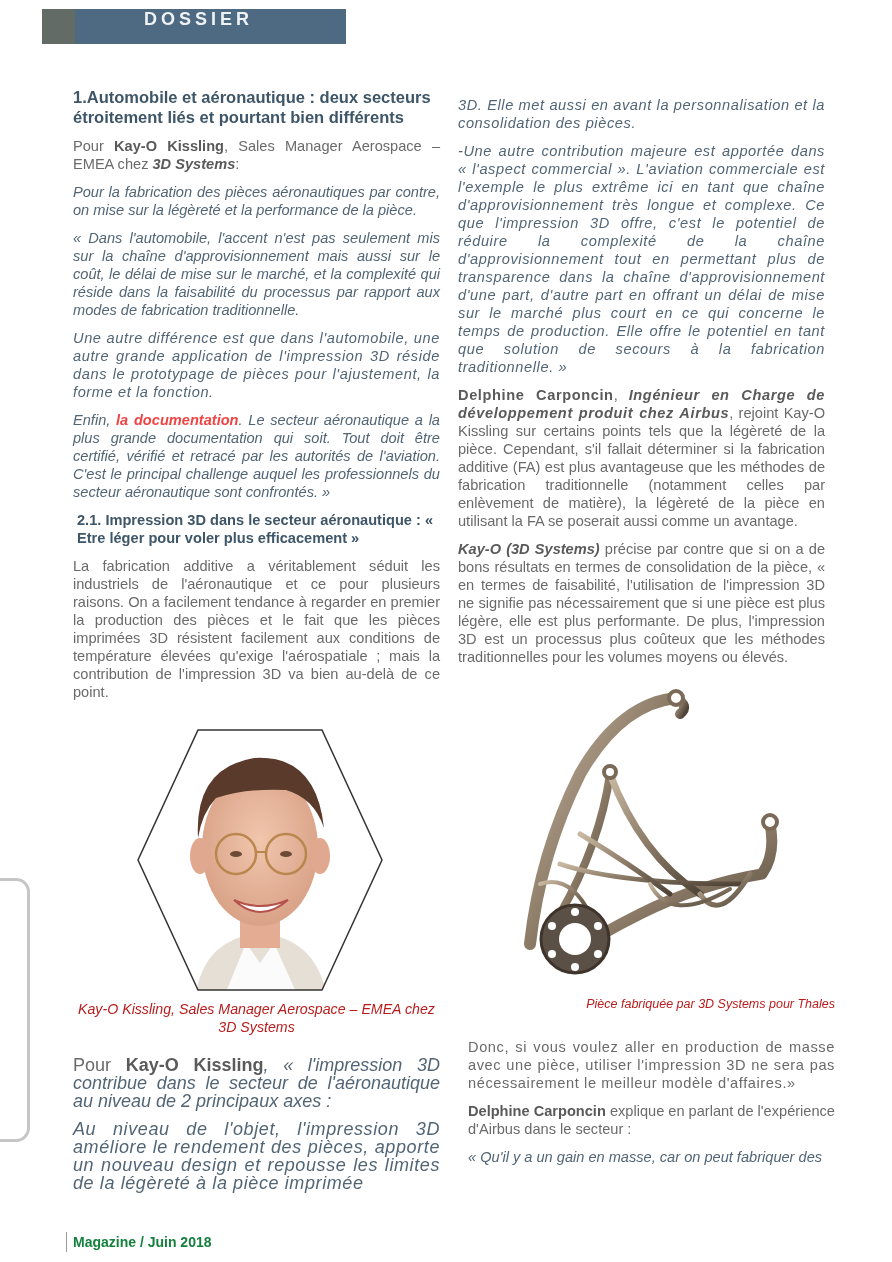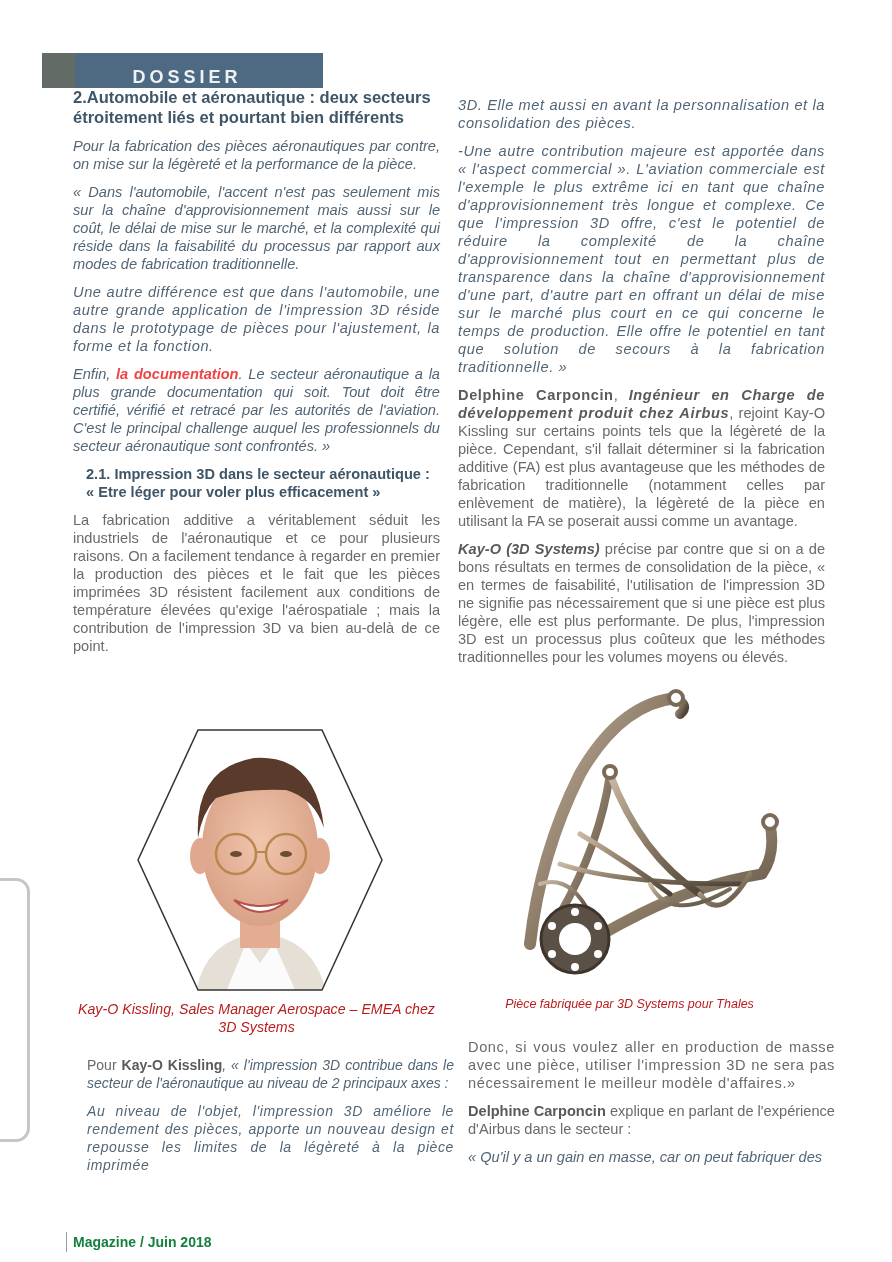"DOSSIER" .banner { align-items: flex-end -> flex-start; margin-top: 44px -> none; width: 281px -> 304px }
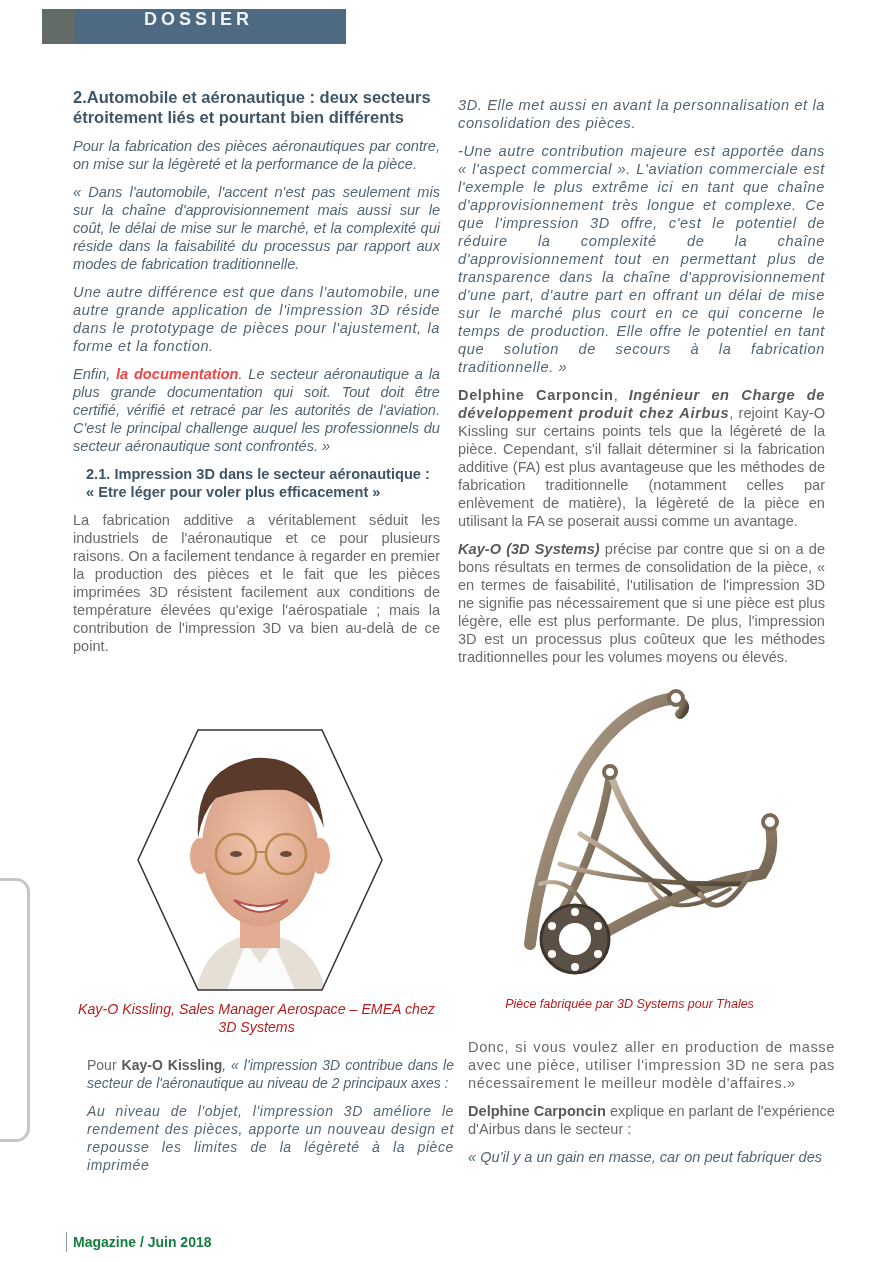"2.Automobile et aéronautique : deux" div.h2 { text: 2.Automobile -> 1.Automobile }
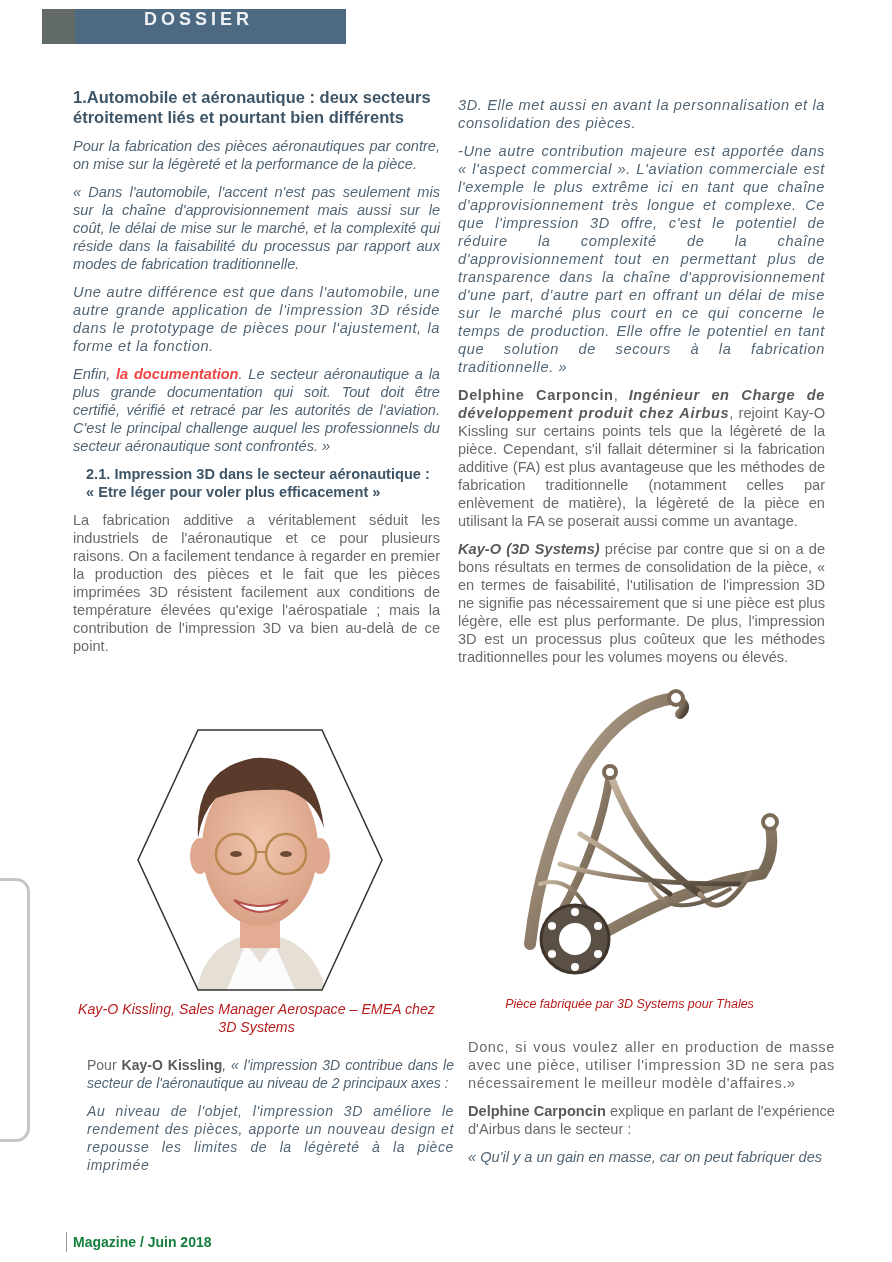"Pour Kay-O Kissling, Sales Manager" p { html: none -> <p> <span>Pour </span><span>Kay-O Kissling</span><span>, Sales Manager Aerospace – EMEA chez </span><span>3D Systems</span><span>:</span> </p> }
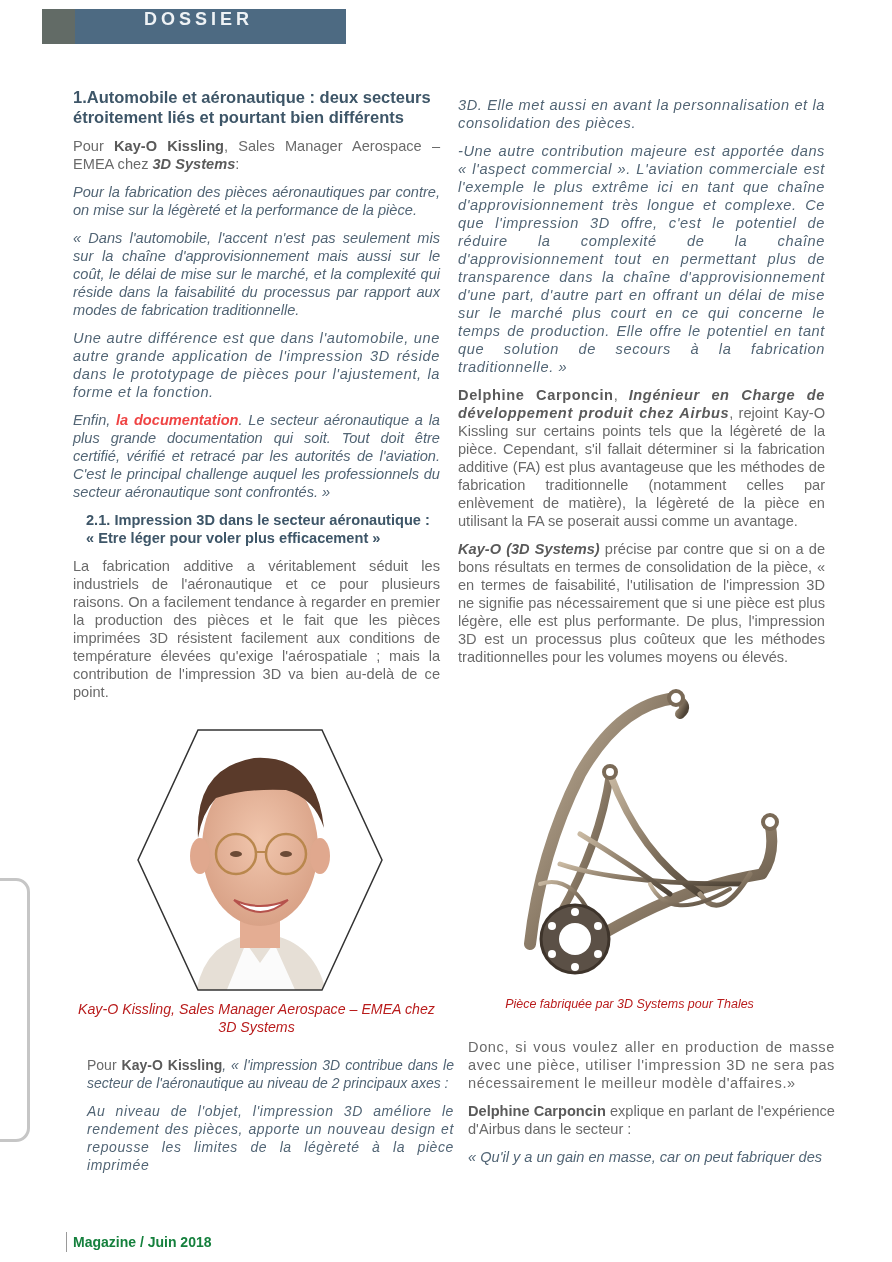"2.1. Impression 3D dans le" .h3 { margin: 0 0 10px 13px -> 0 0 10px 4px }
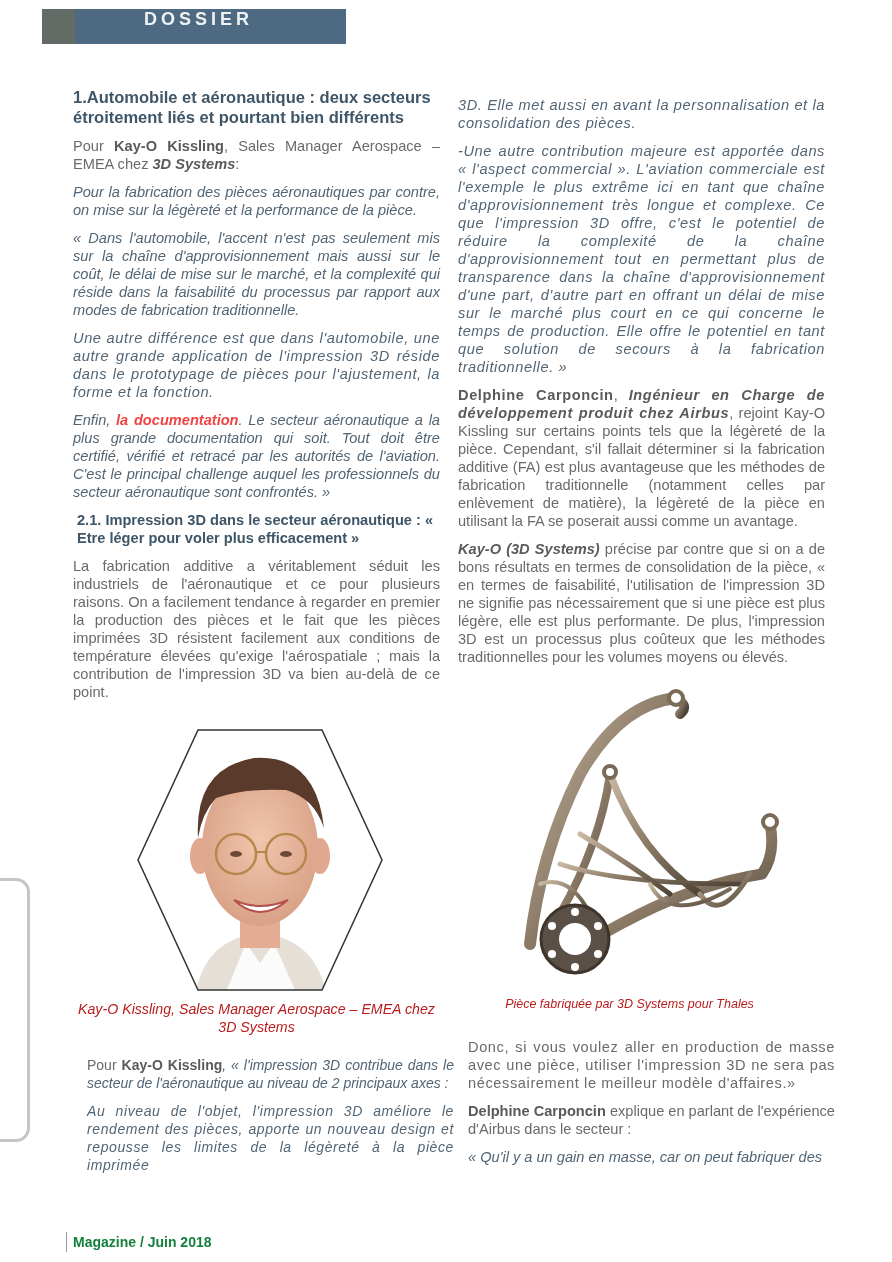"Pièce fabriquée par 3D Systems" .caption-right { left: 446px -> 468px; text-align: none -> right }
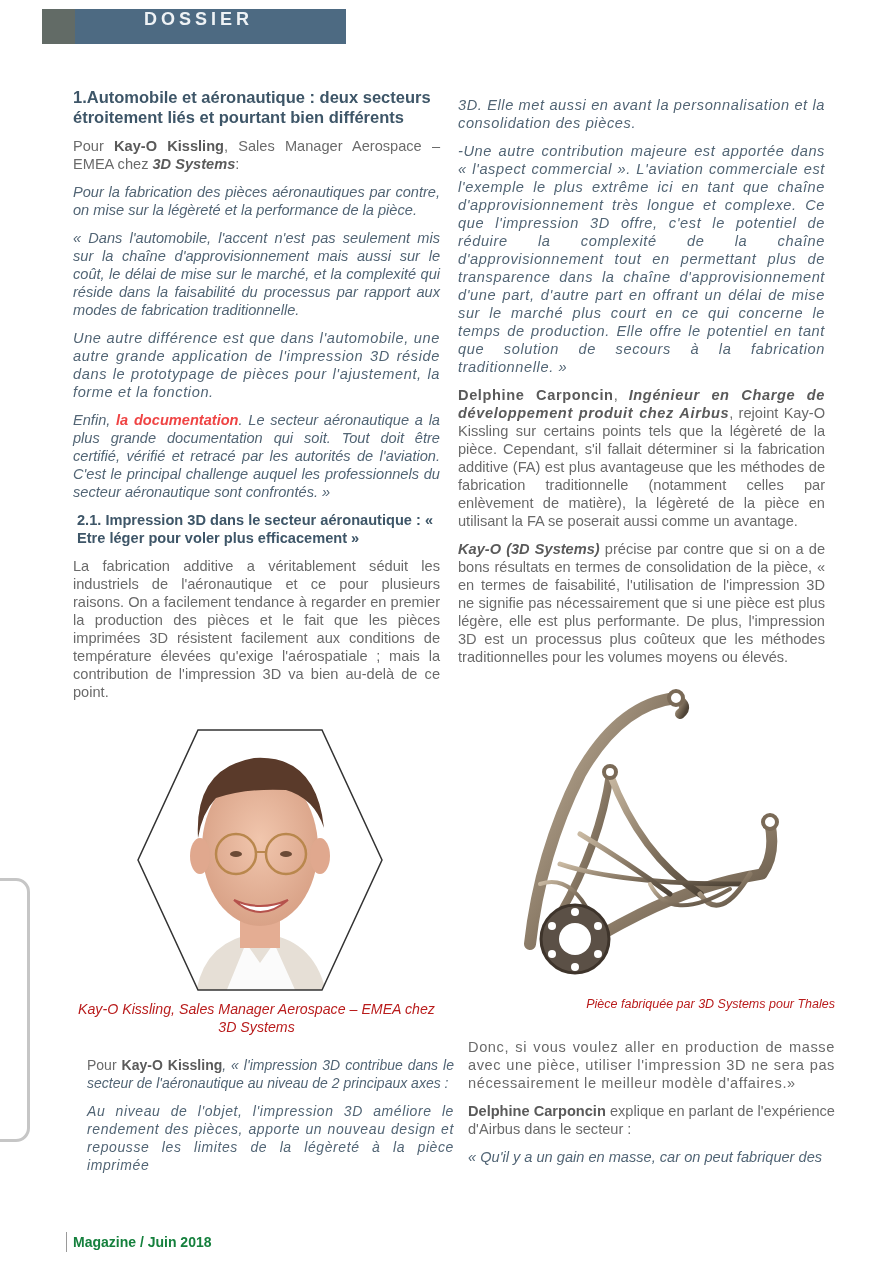"Pour Kay-O Kissling, « l'impression" .cont-left { font-size: 14px -> 18px; left: 87px -> 73px }
